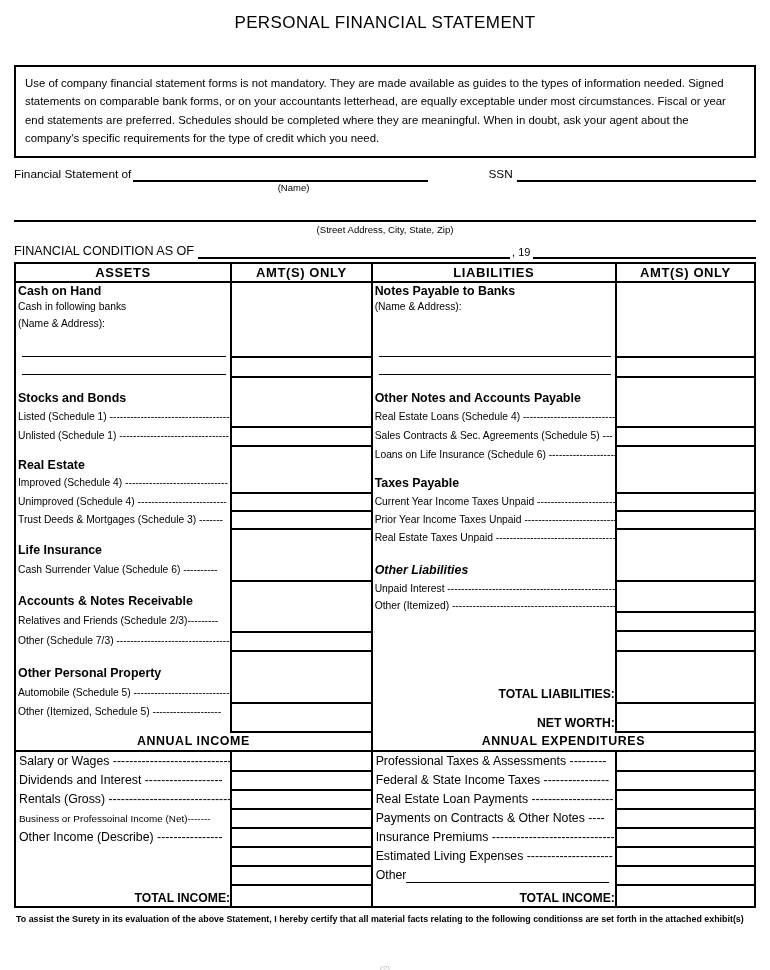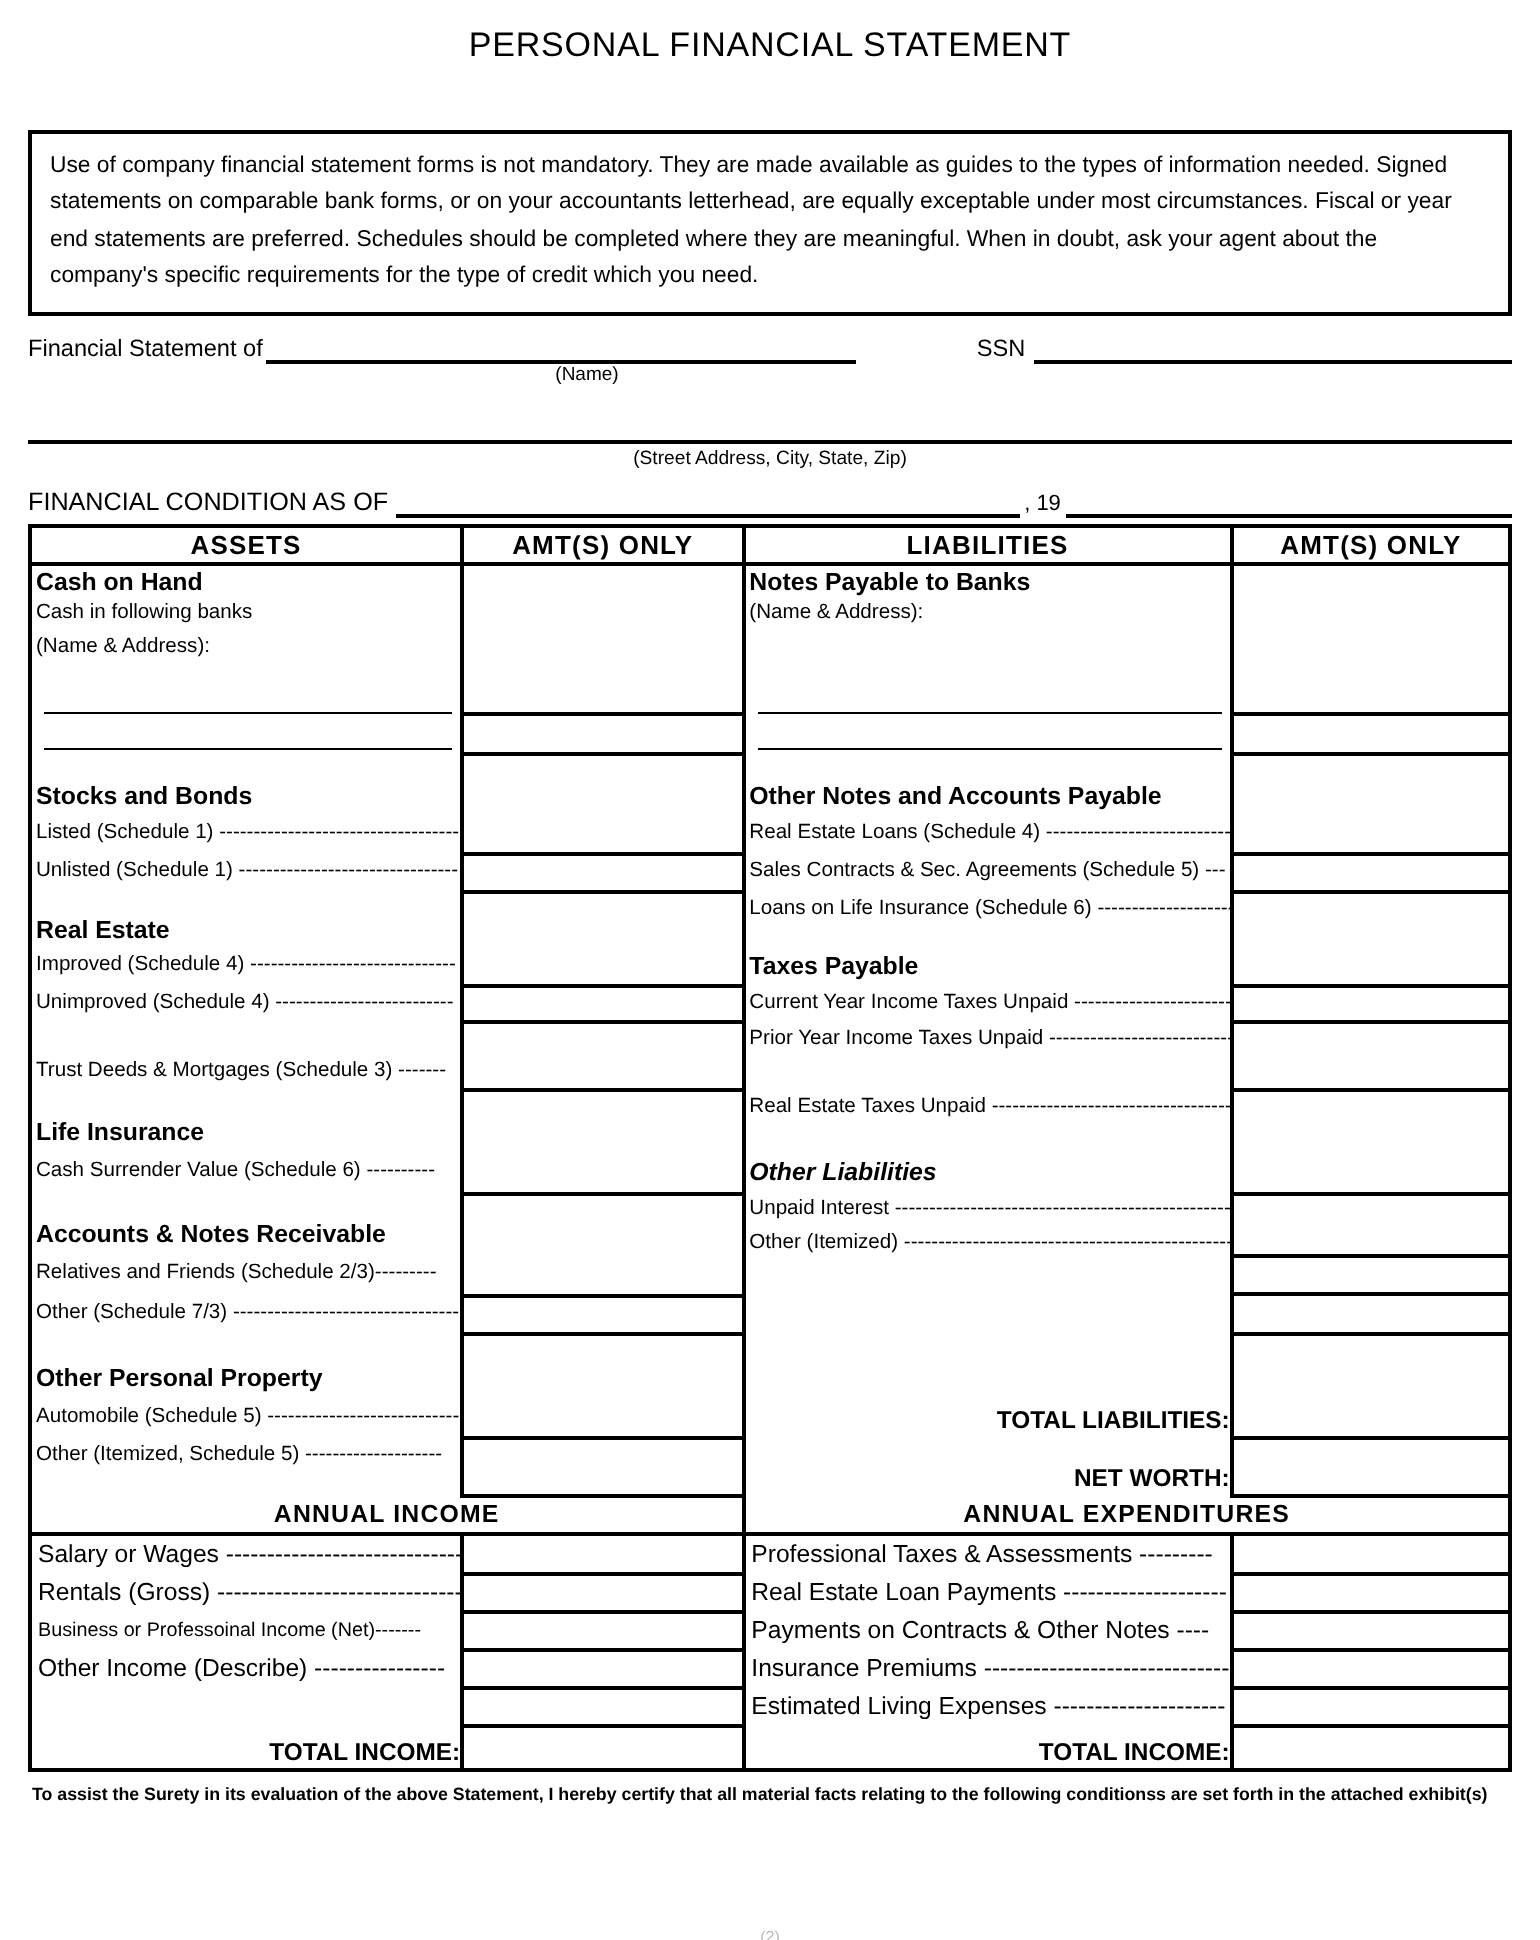"Trust Deeds & Mortgages (Schedule" div.lab { margin-top: 16px -> none }
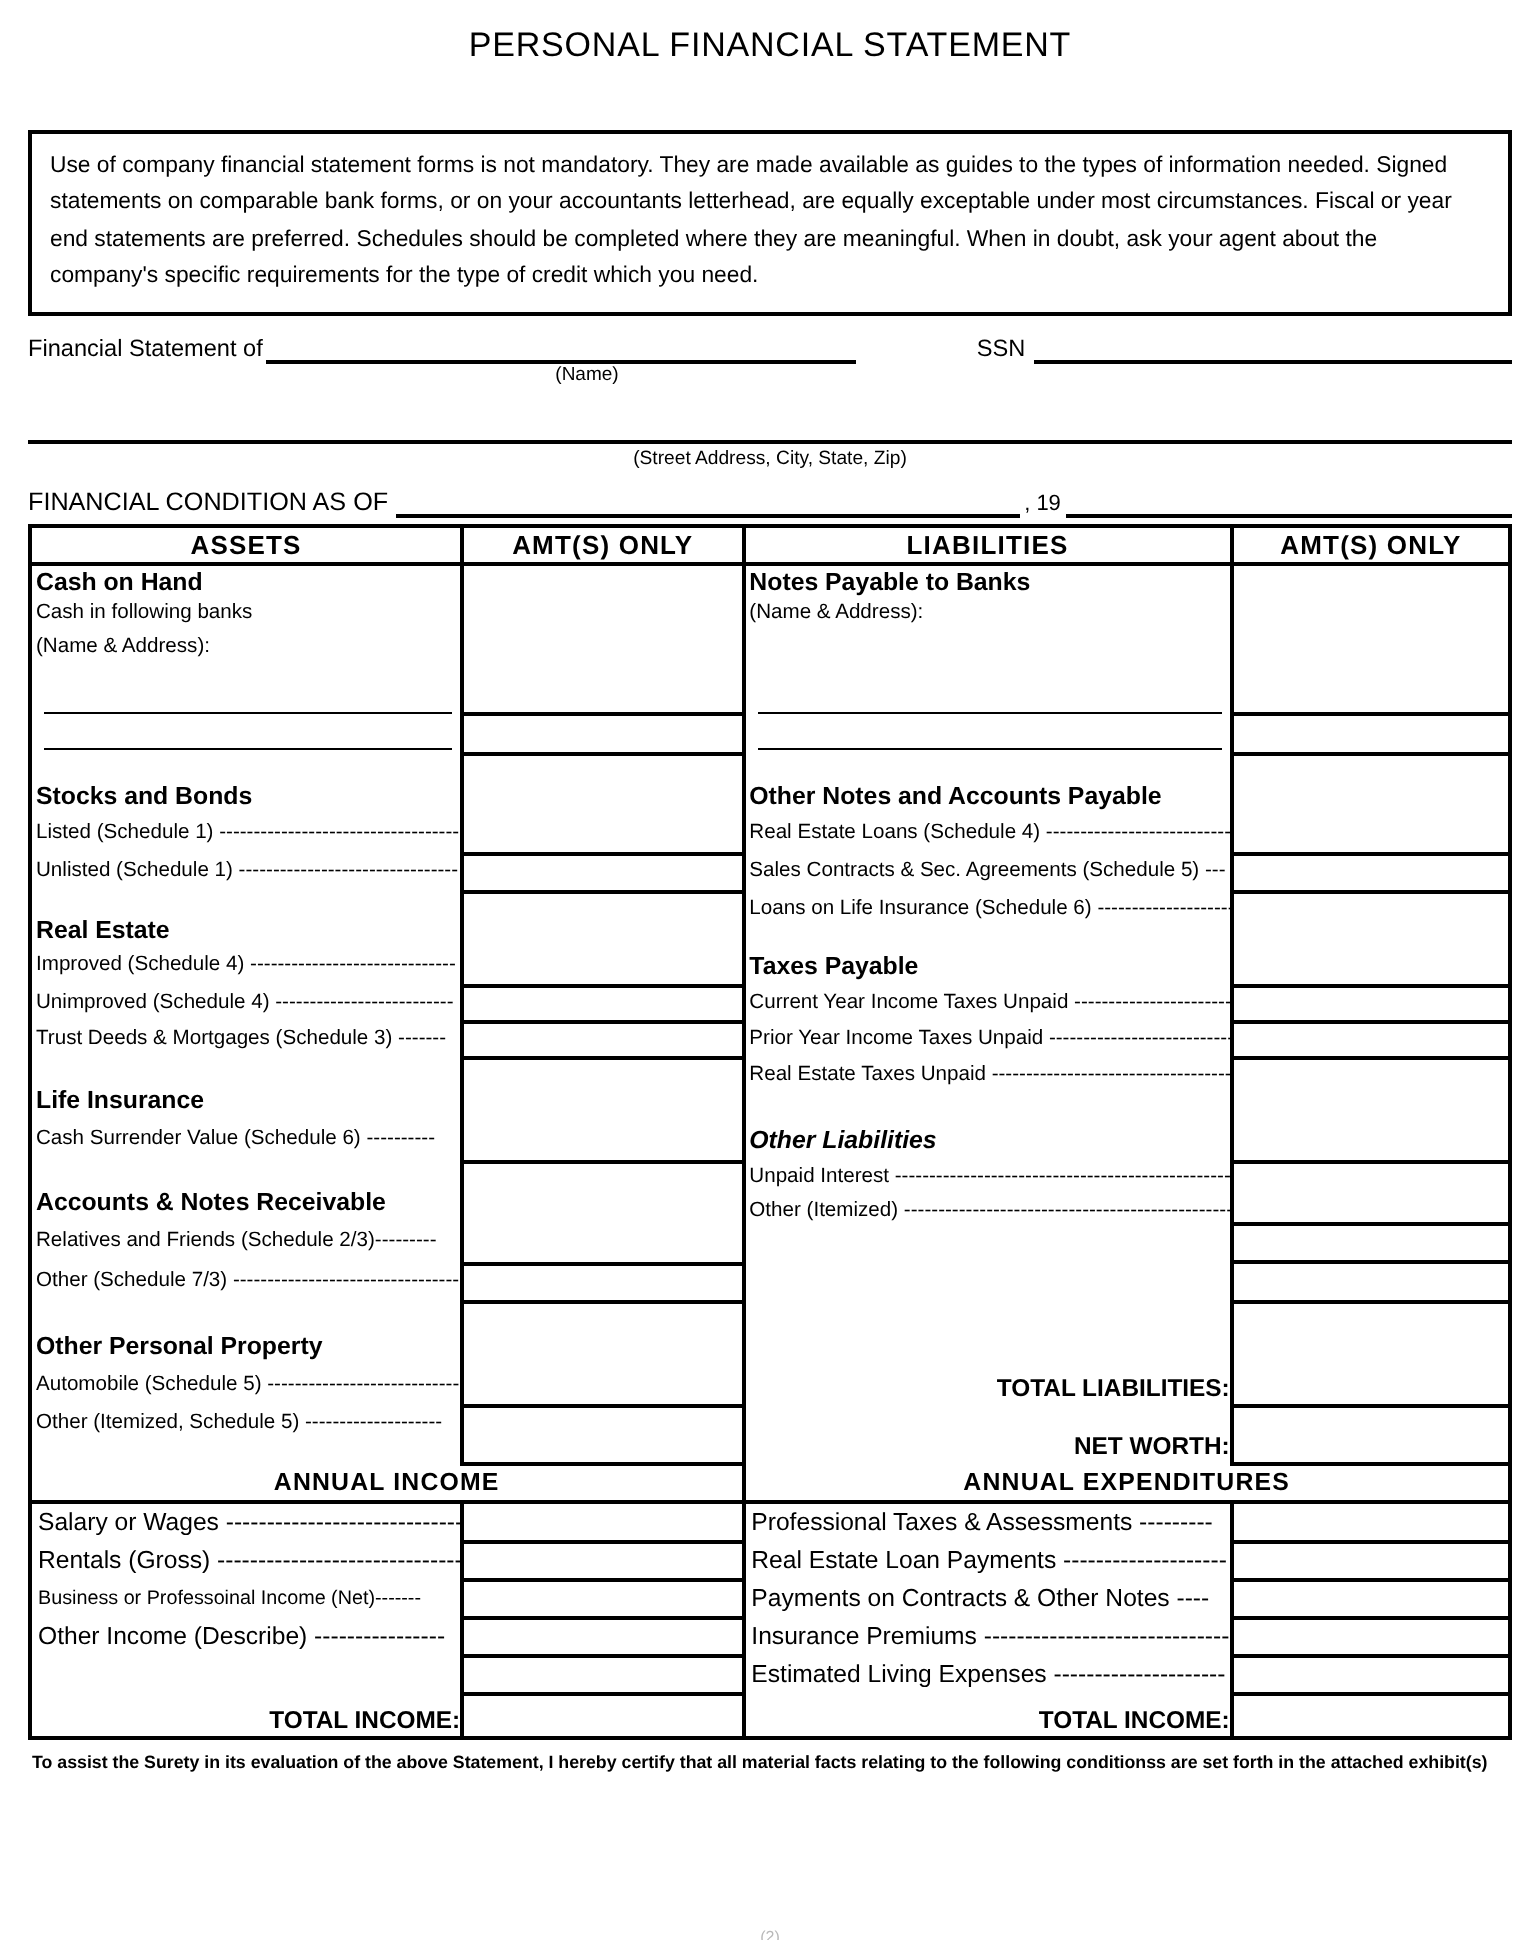"Dividends and Interest" tr { html: none -> <tr> <td> <div>Dividends and Interest -------------------</div> </td> <td></td> <td> <div>Federal &amp; State Income Taxes ----------------</div> </td> <td></td> </tr> }
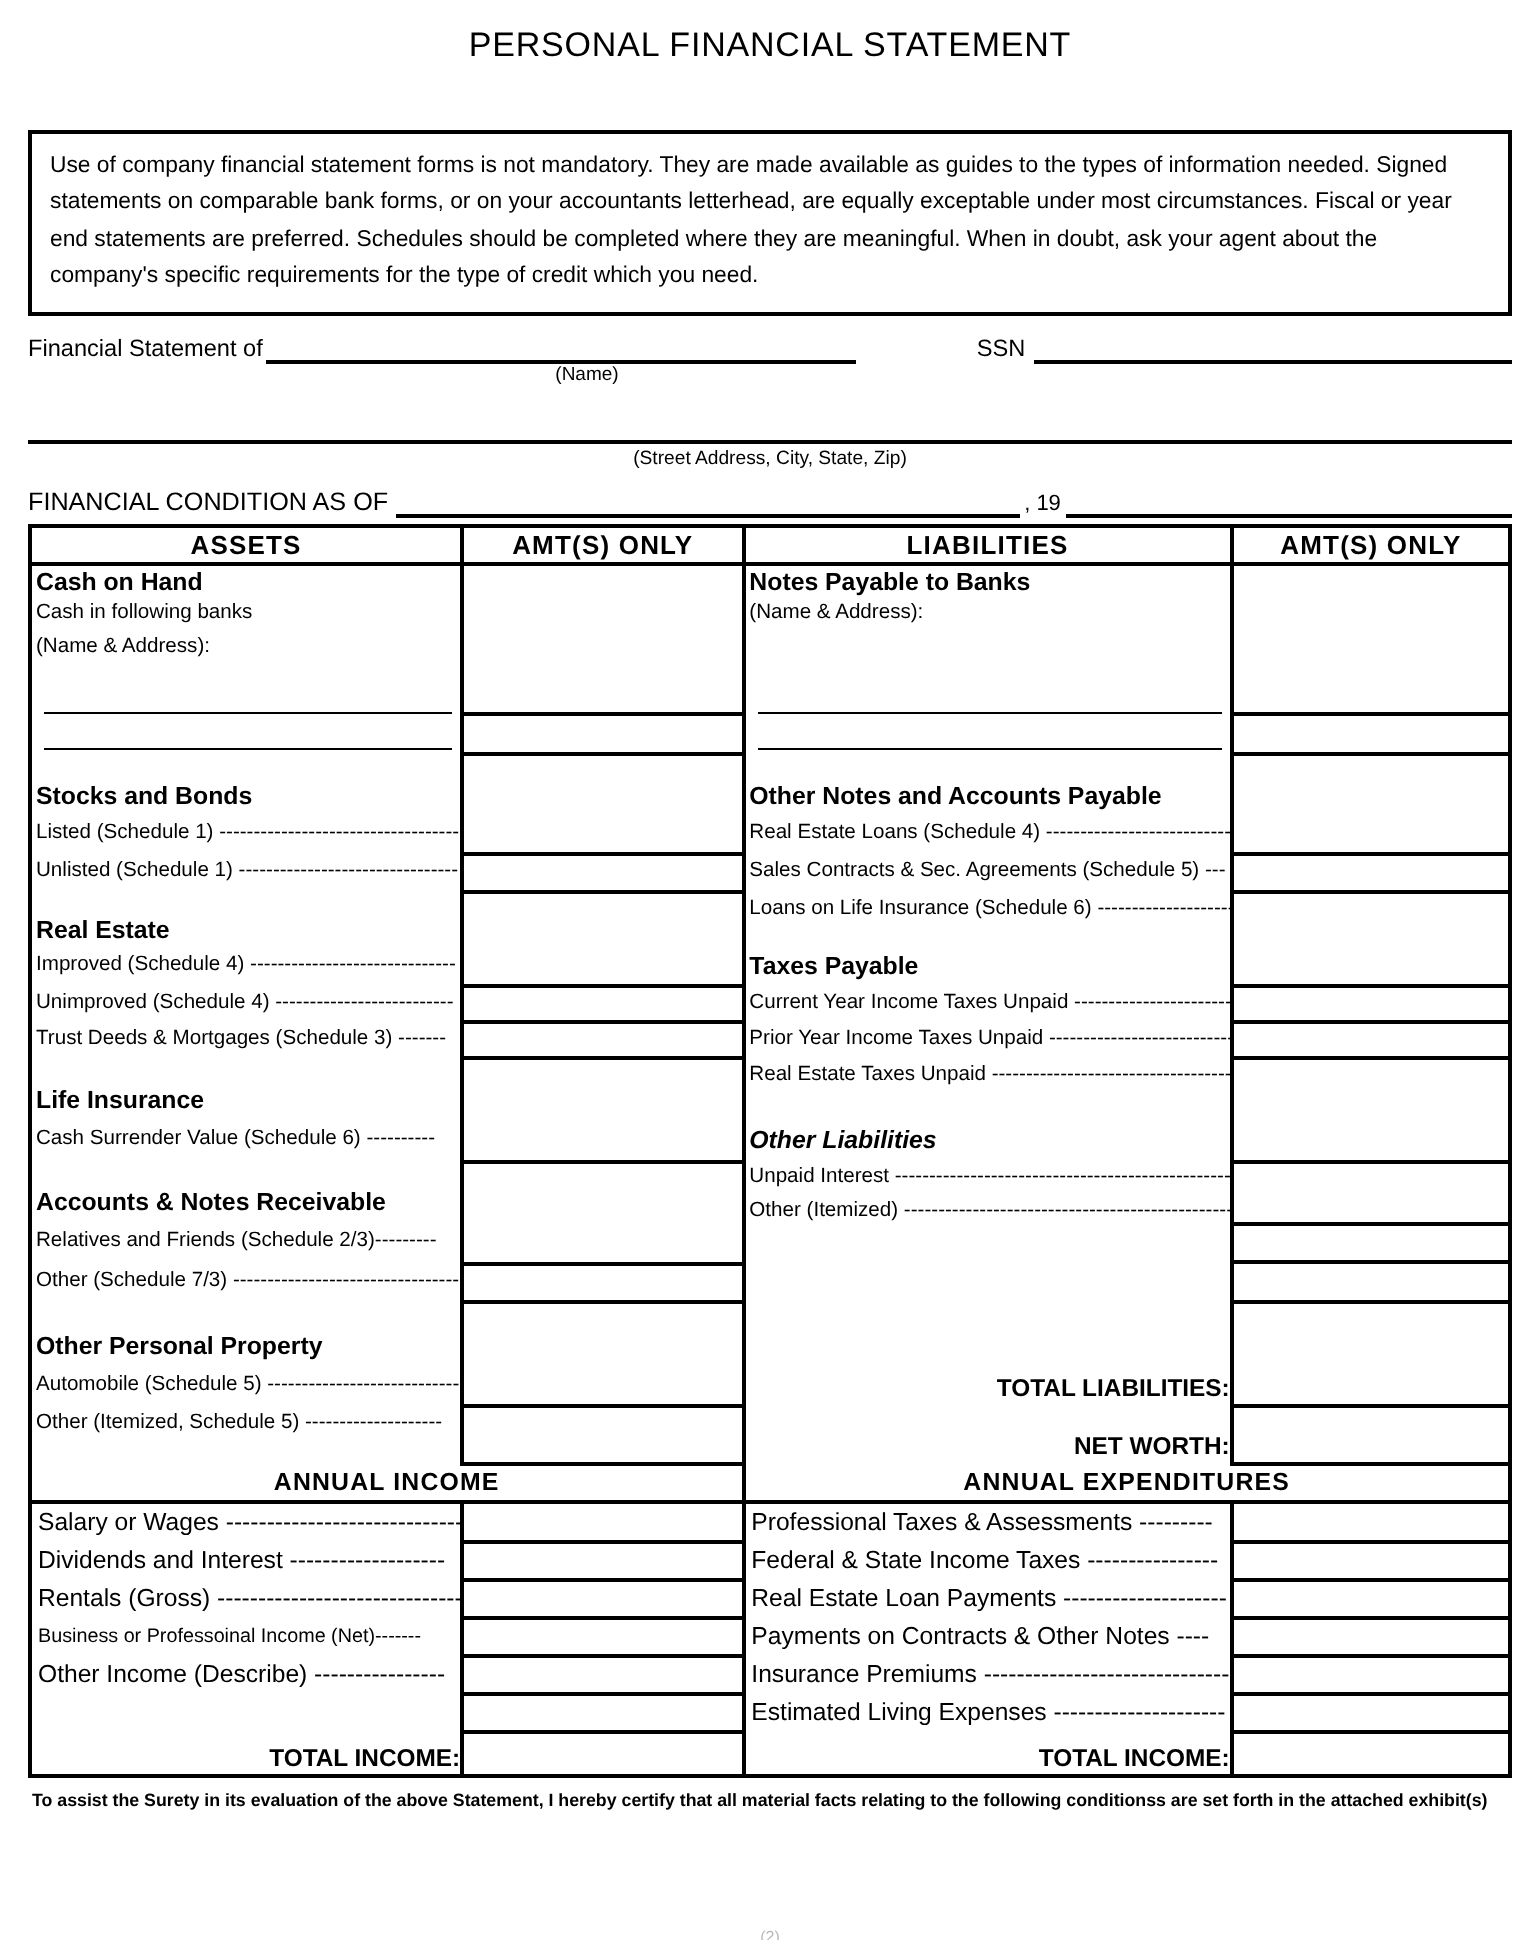"Other" tr { html: none -> <tr> <td> <div></div> </td> <td></td> <td> <div> <span>Other </span> <span></span> </div> </td> <td></td> </tr> }
